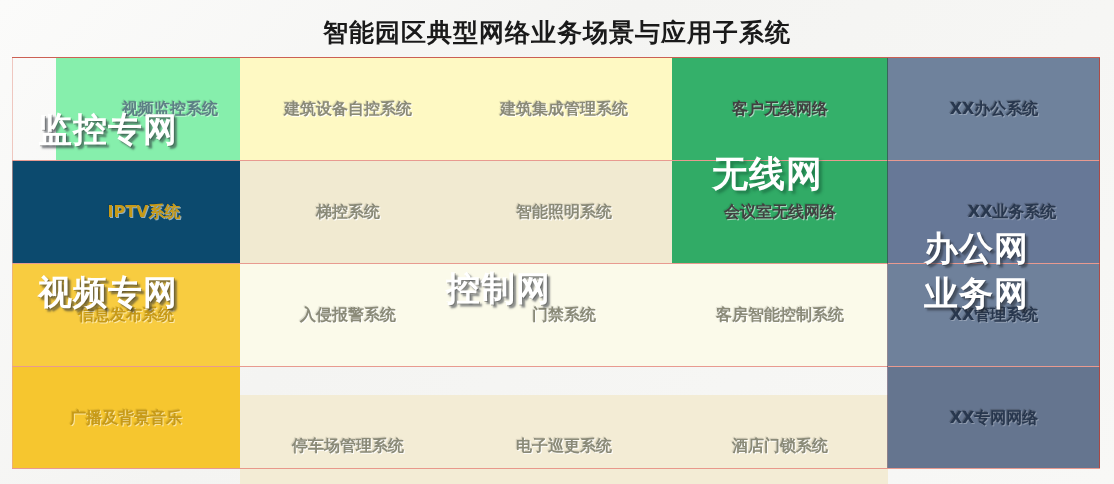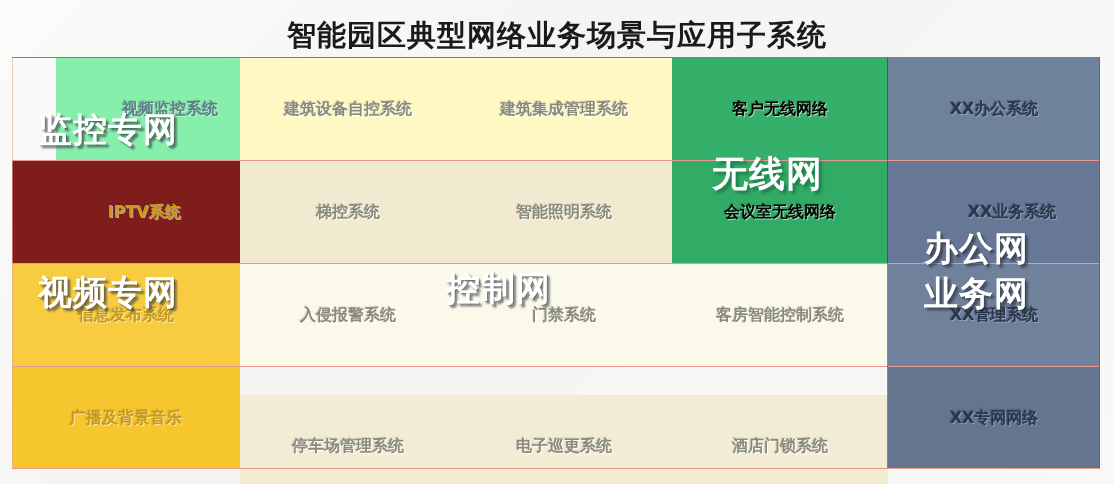"智能园区典型网络业务场景与应用子系统" .title { font-size: 29px -> 25px }
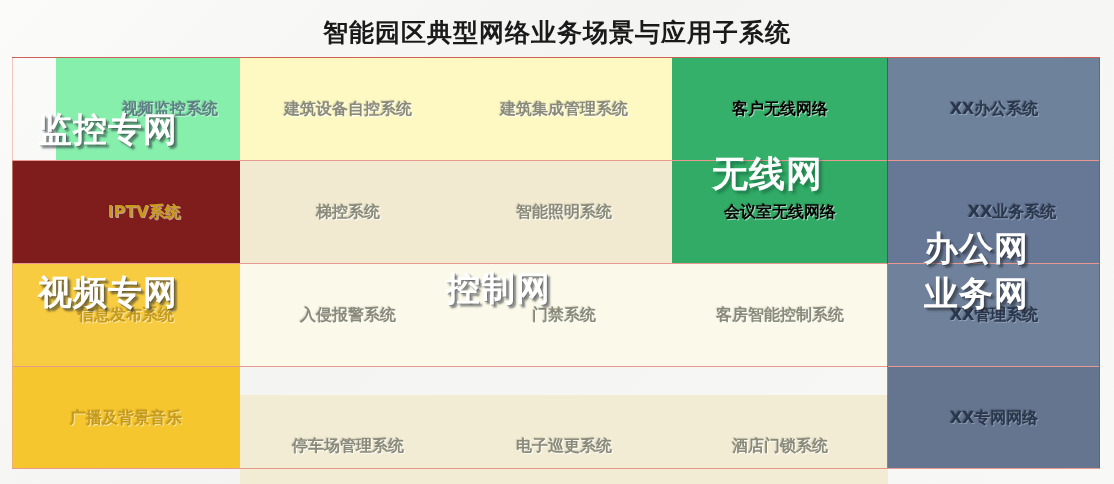"客户无线网络" .lbl-green { color: #000000 -> #404040 }
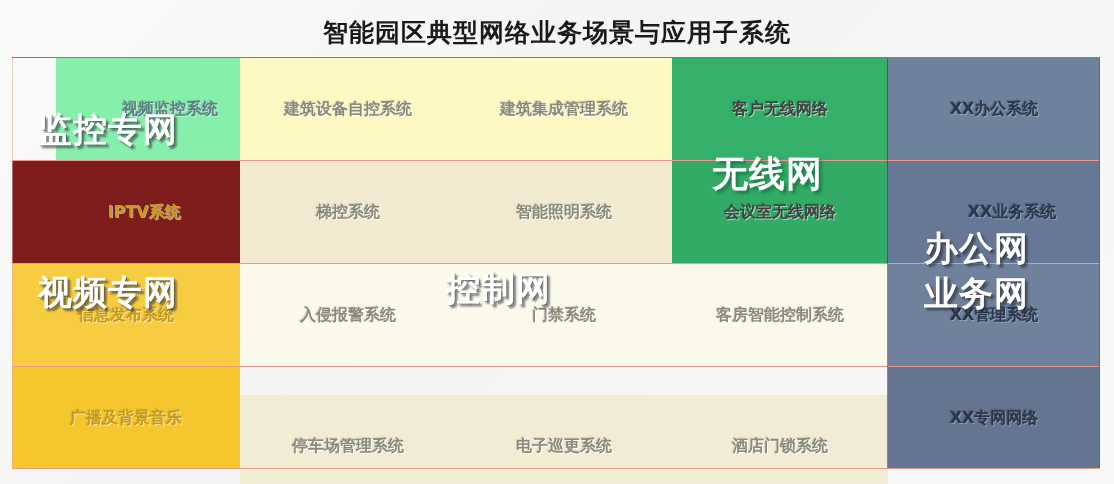"IPTV系统" .fill-gold1 { background: #7f1d1d -> #0c4a6e }
